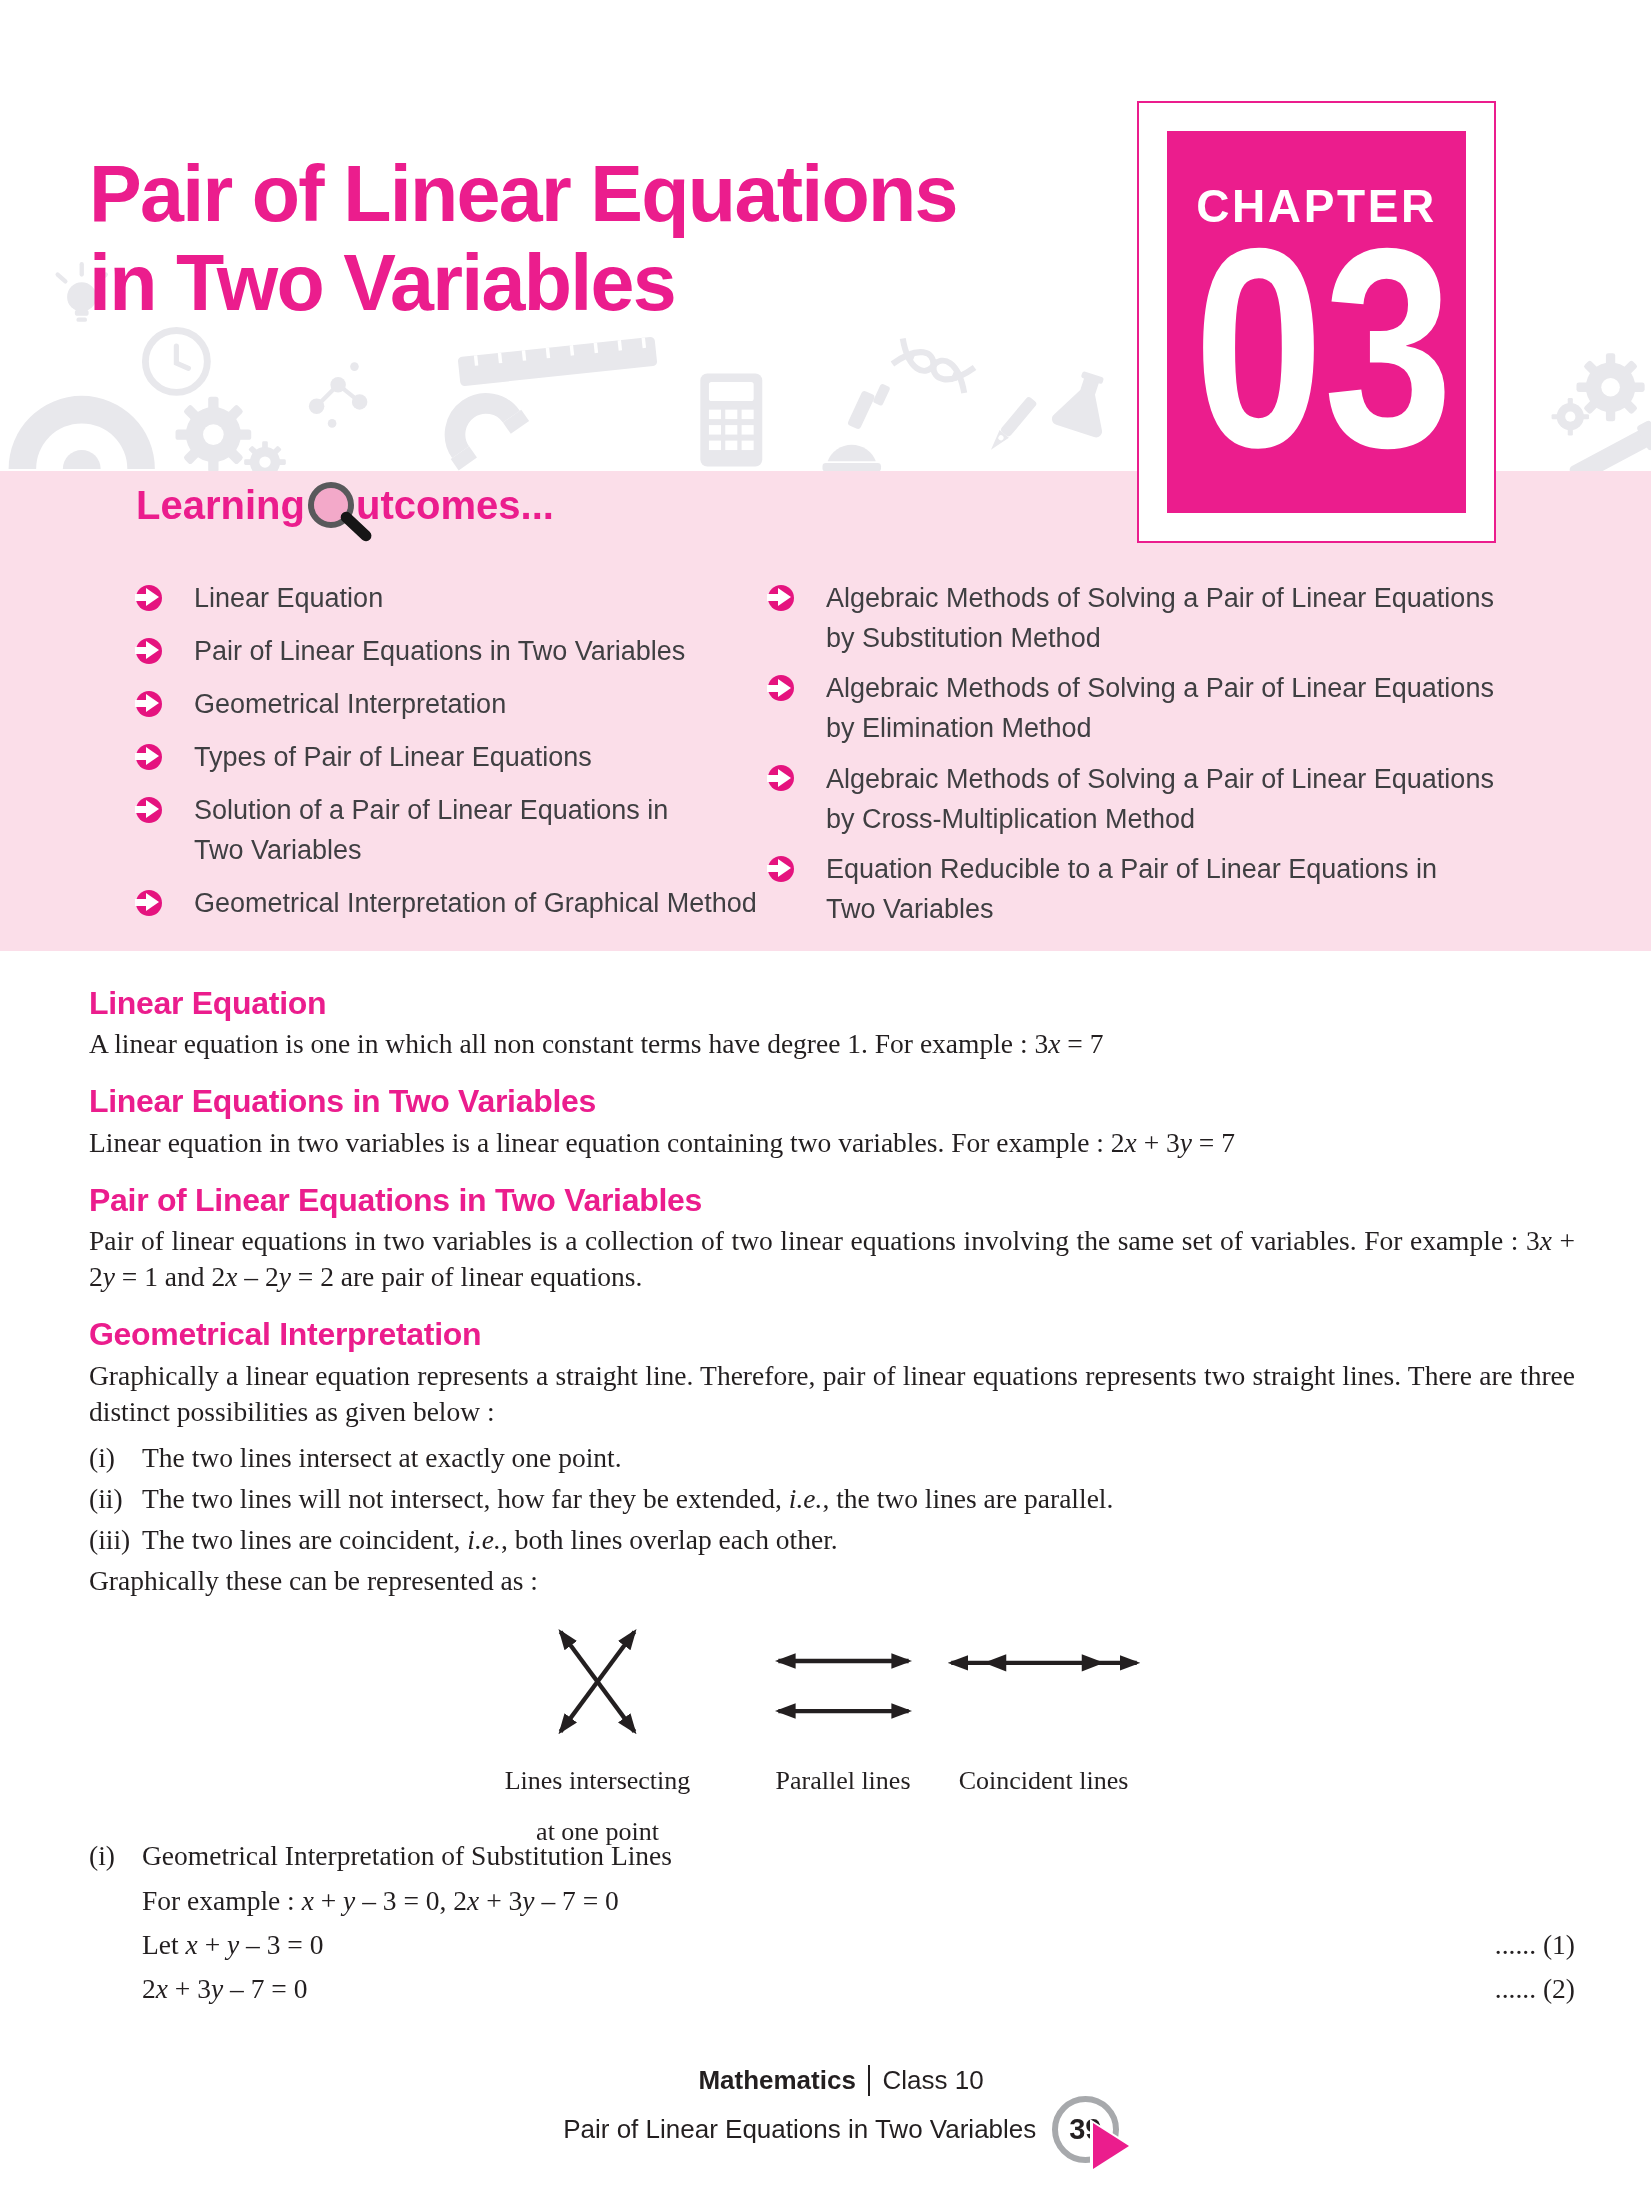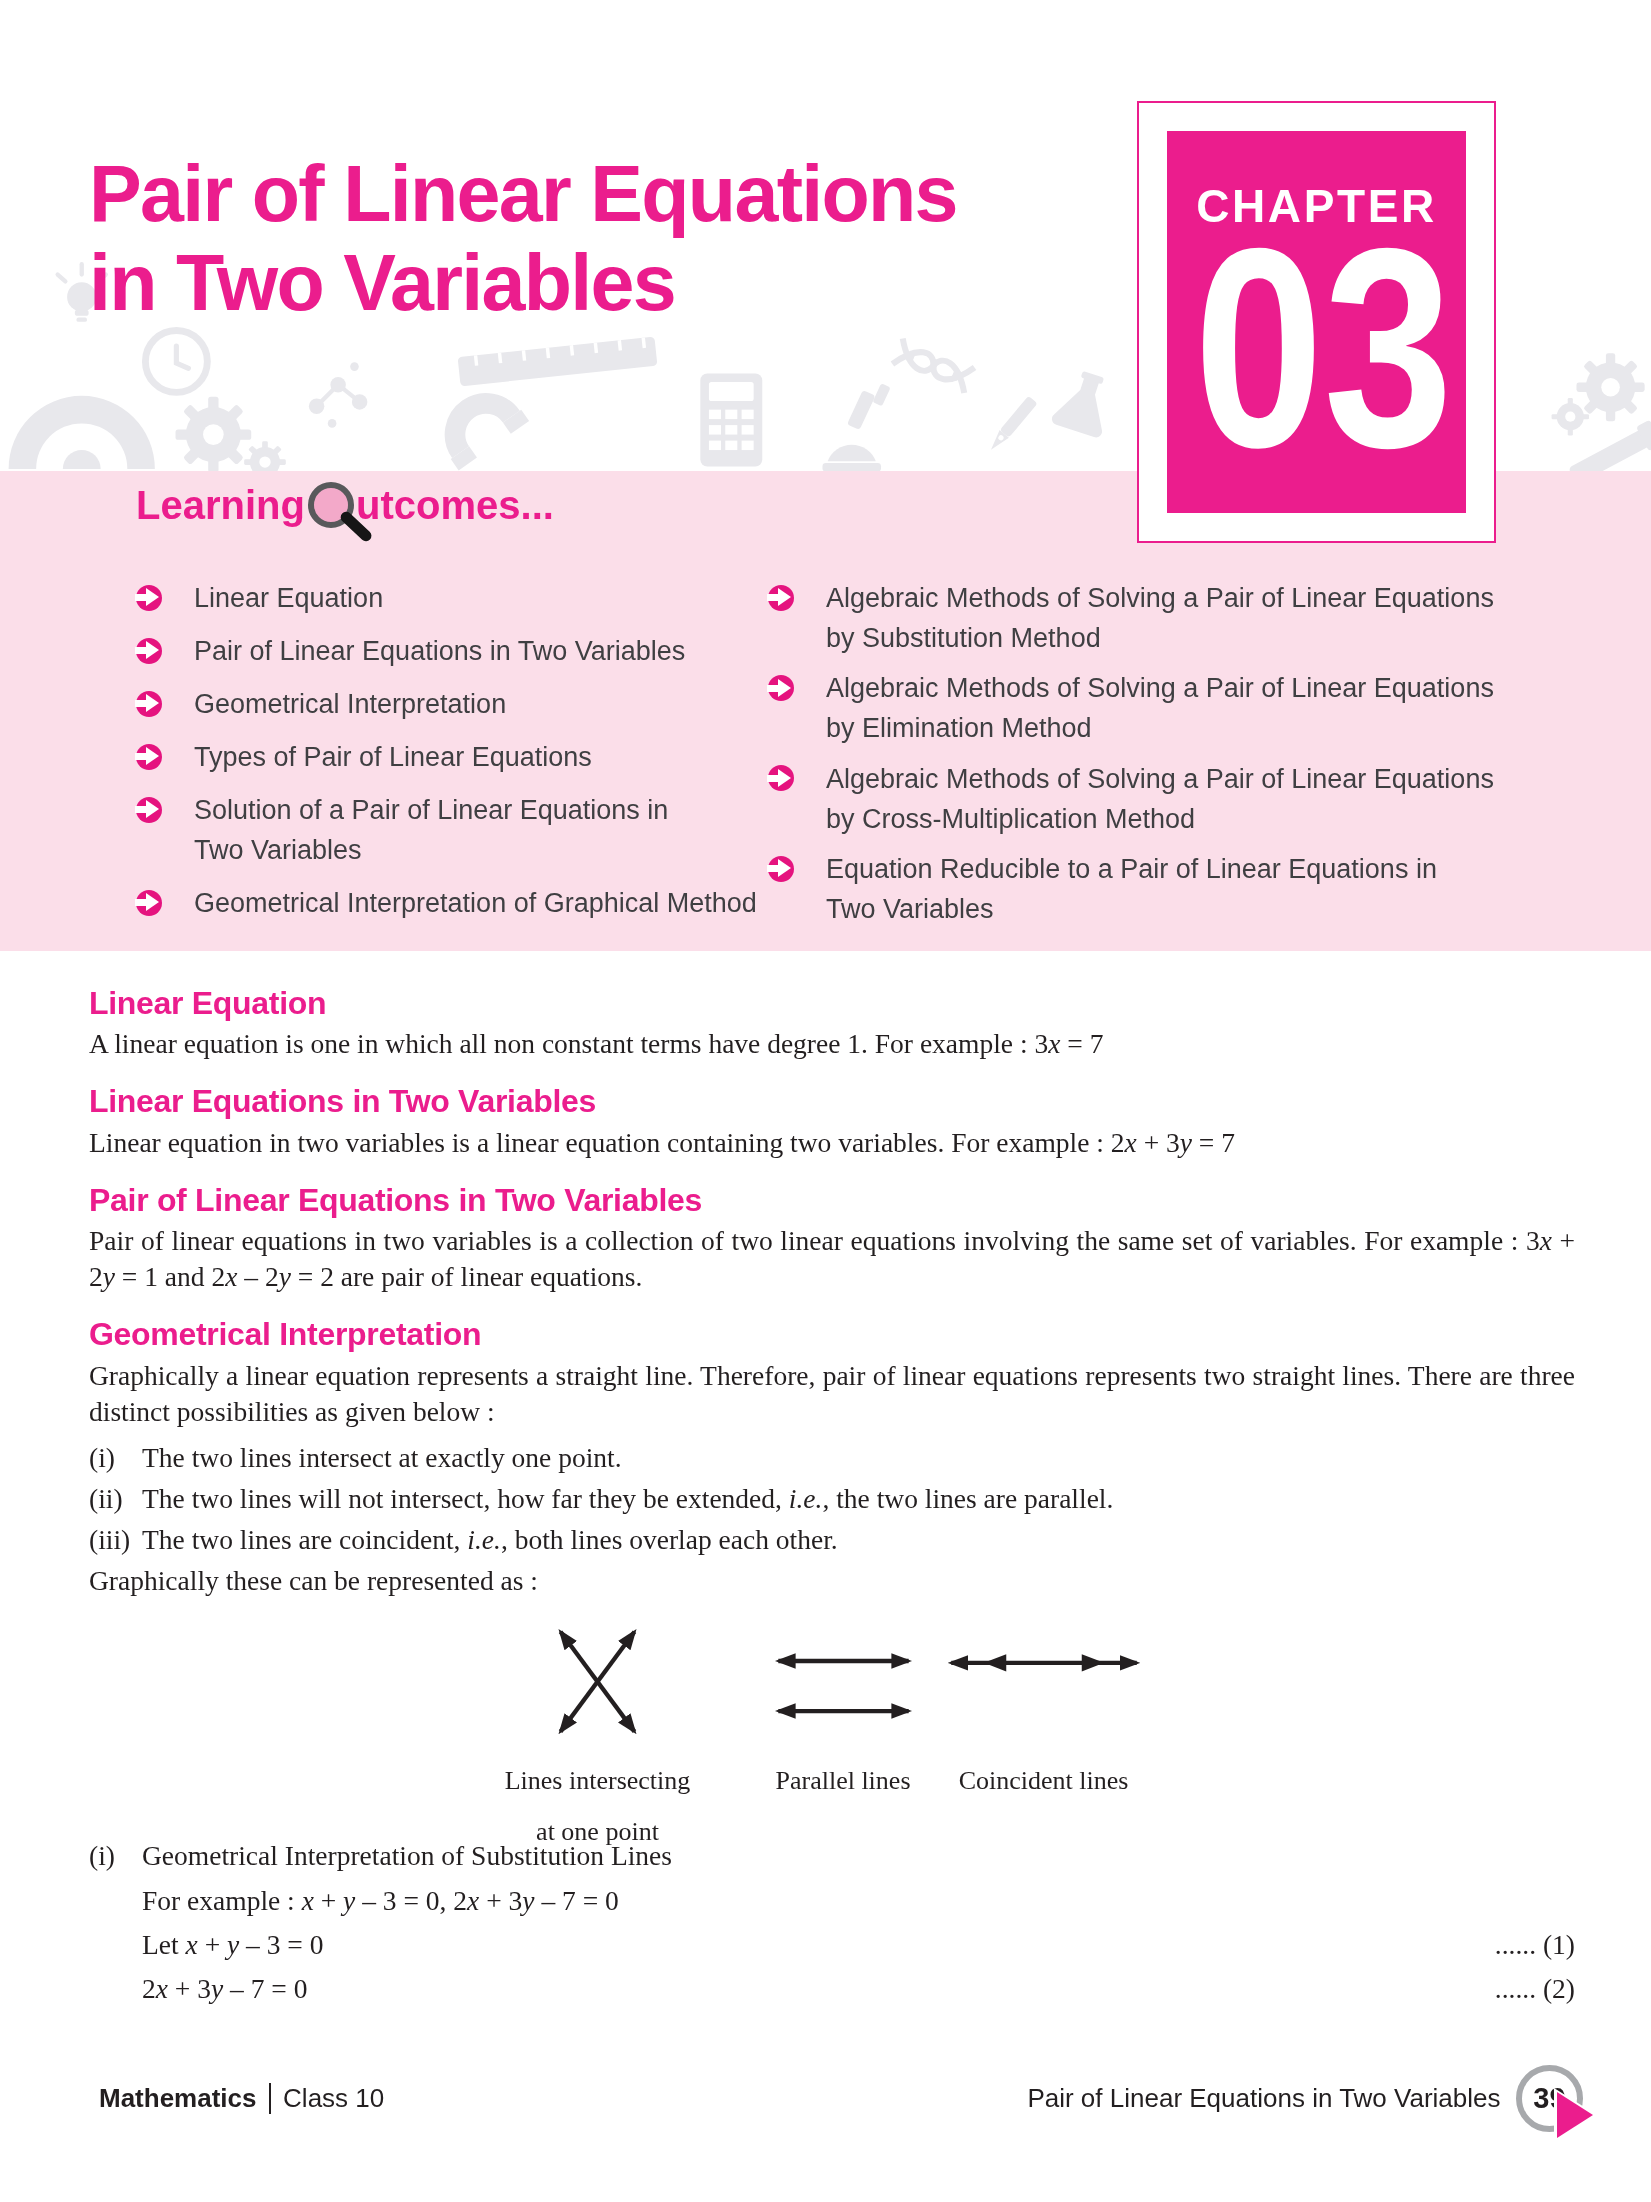"Mathematics" .footer { flex-direction: none -> column }
